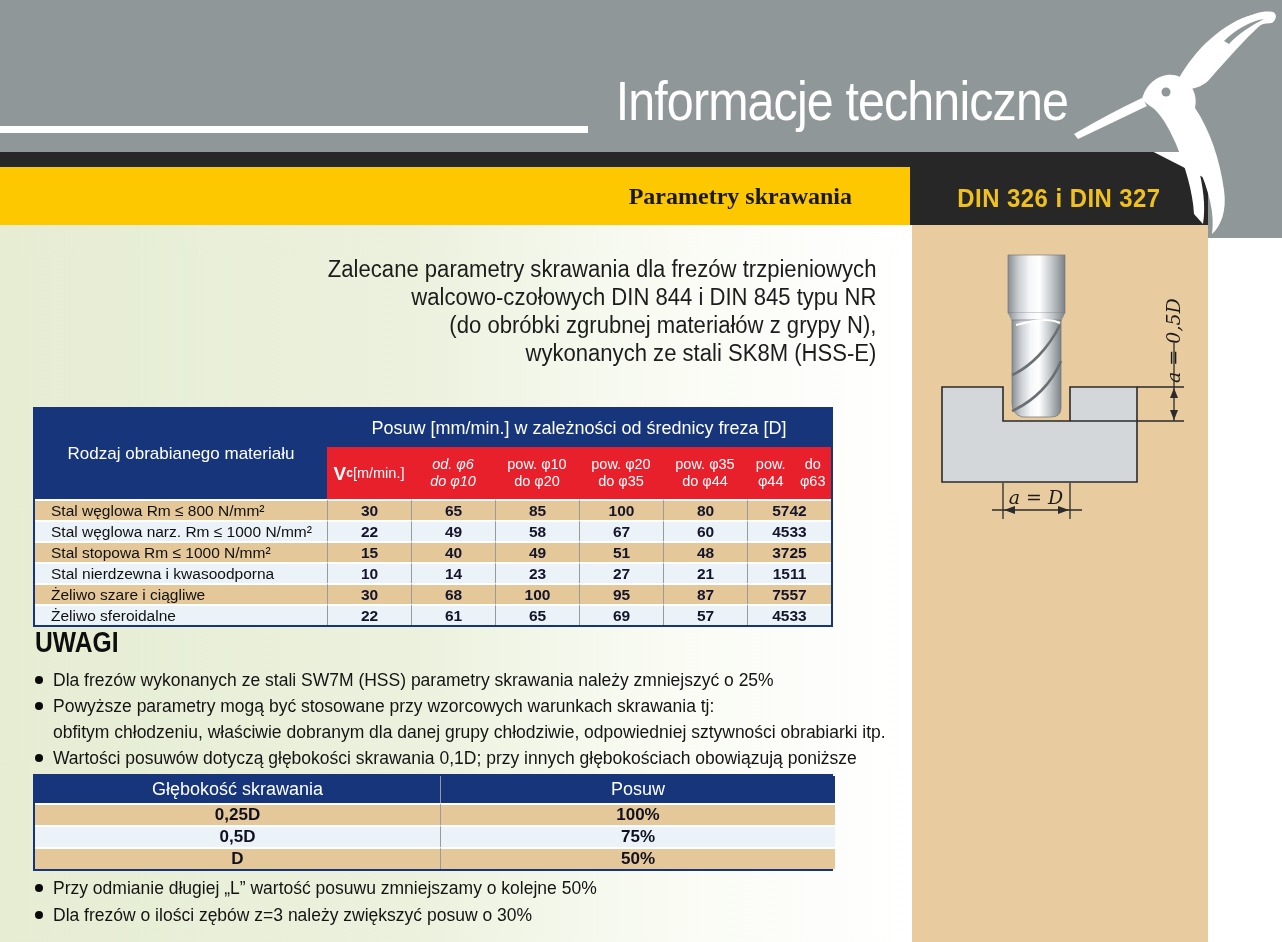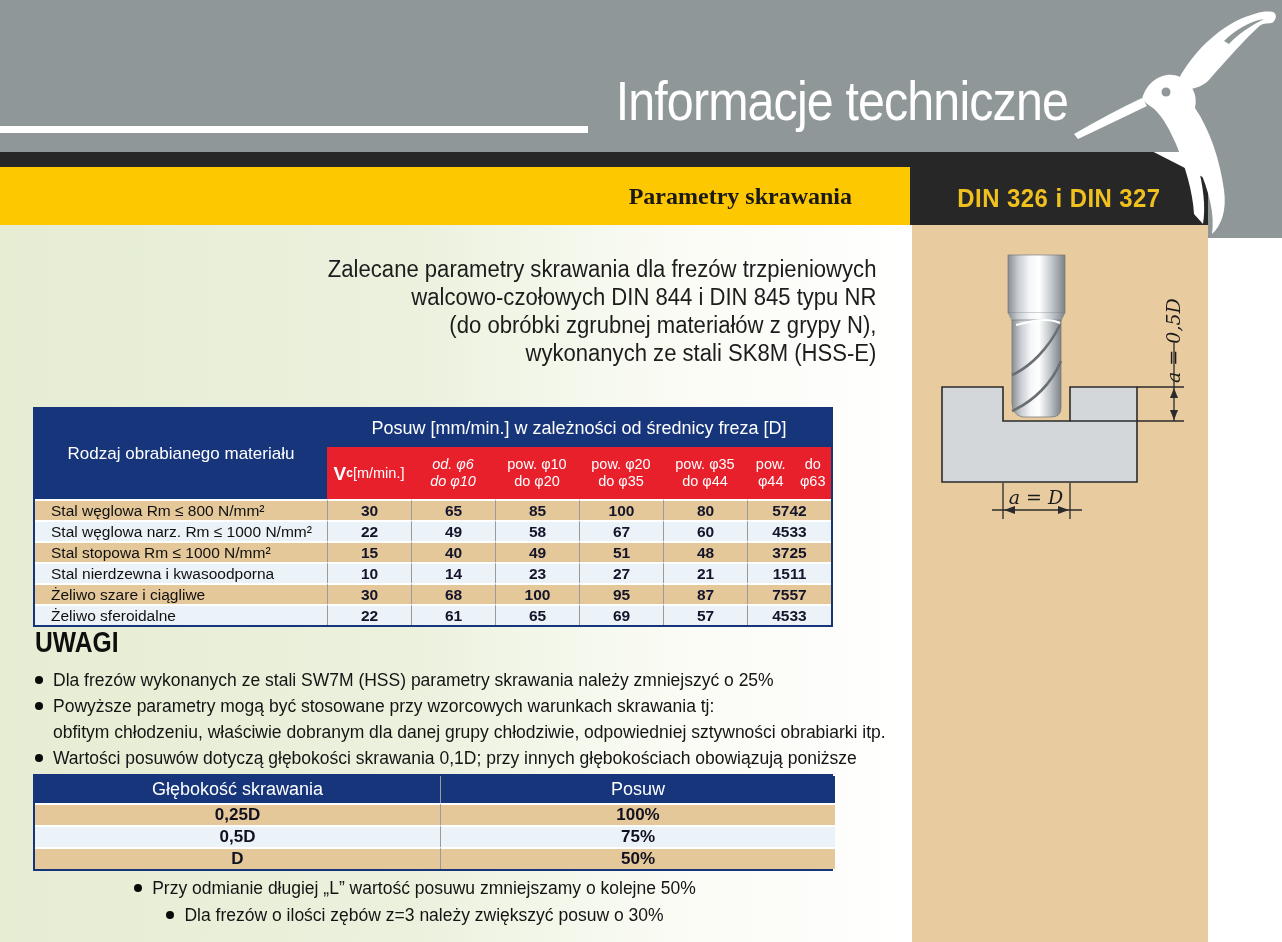"Przy odmianie długiej „L” wartość" .footnotes .row { justify-content: center -> none }
